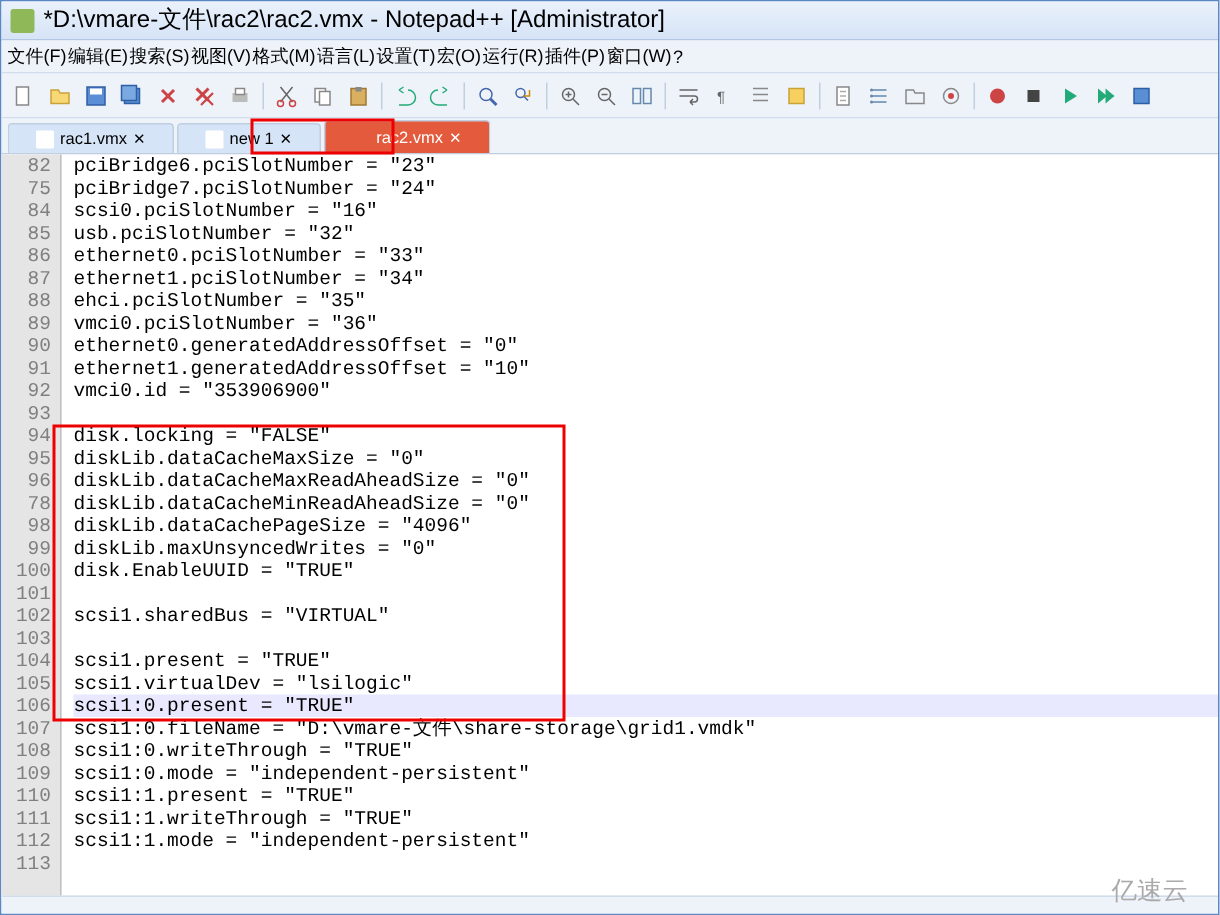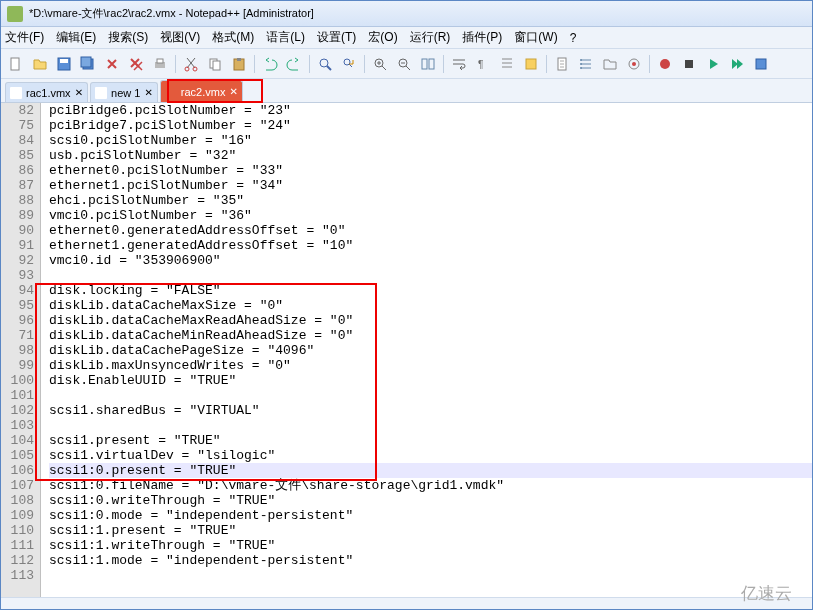"*D:\vmare-文件\rac2\rac2.vmx - Notepad++" .title-text { font-size: 11px -> 16px }
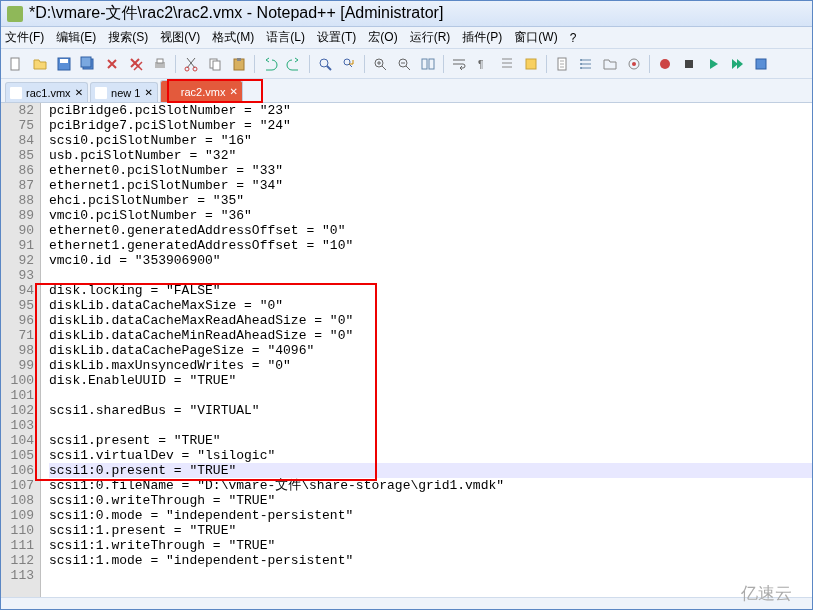"文件(F)" .menubar { gap: 12px -> 1px }
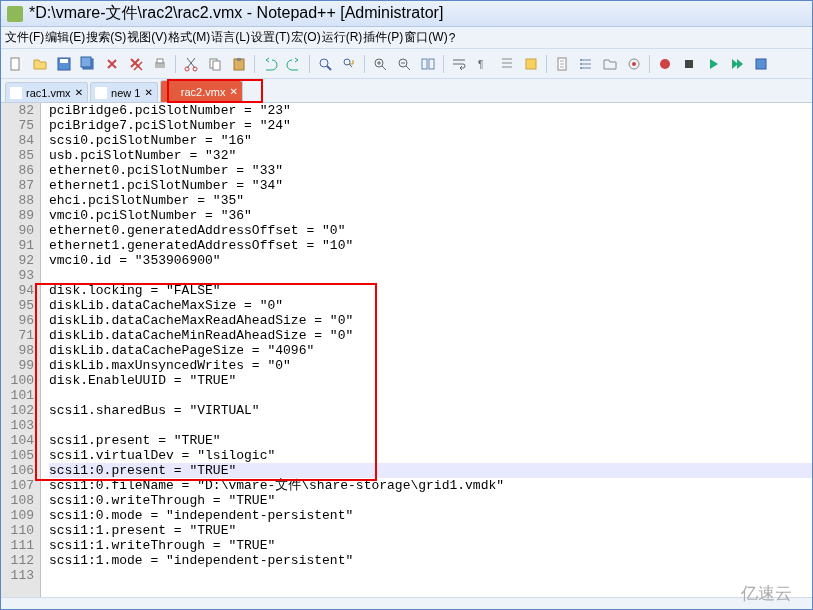"rac1.vmx" .tab { padding: 0 4px -> 0 18px }
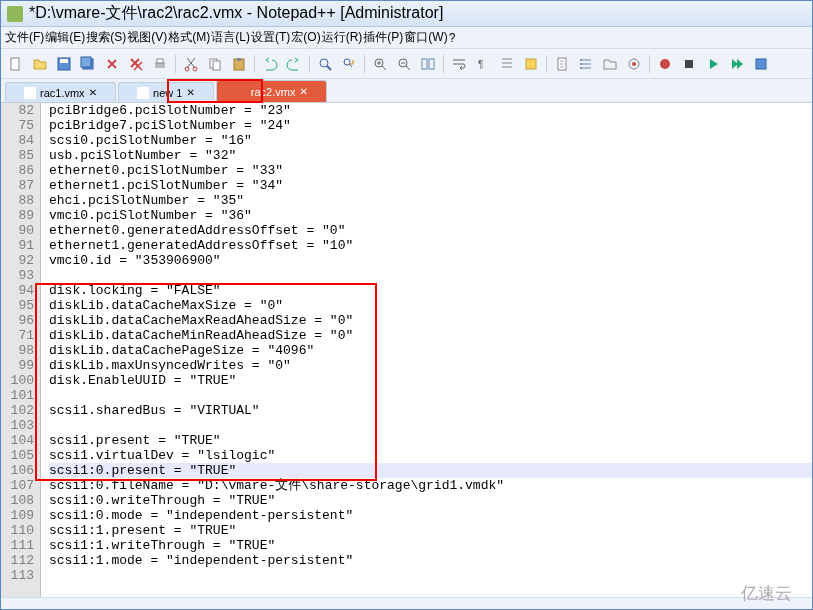"71" div { text: 71 -> 78 }
